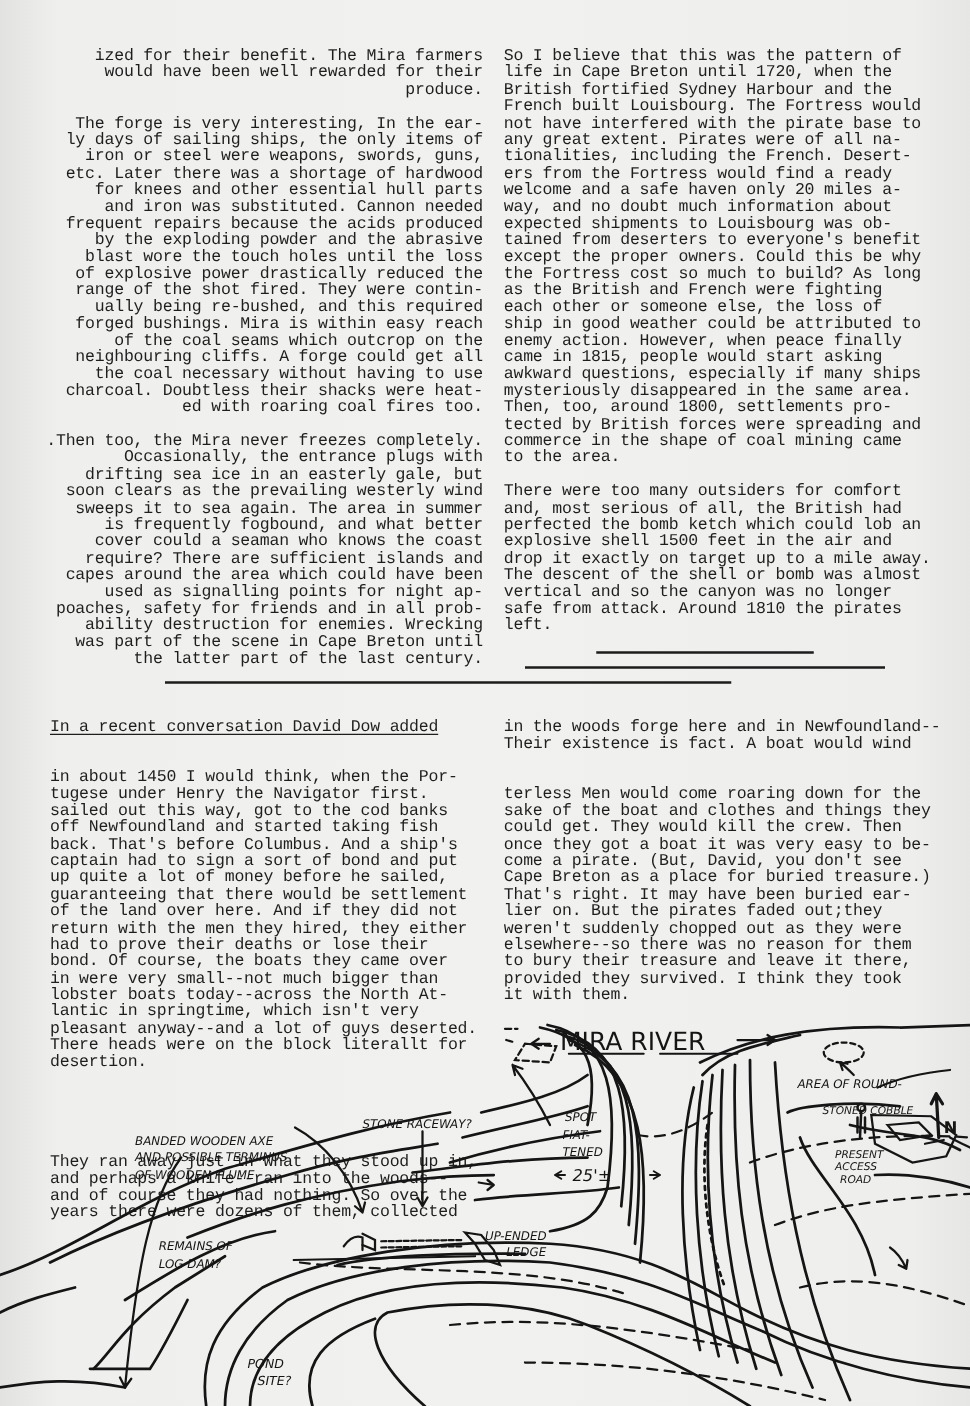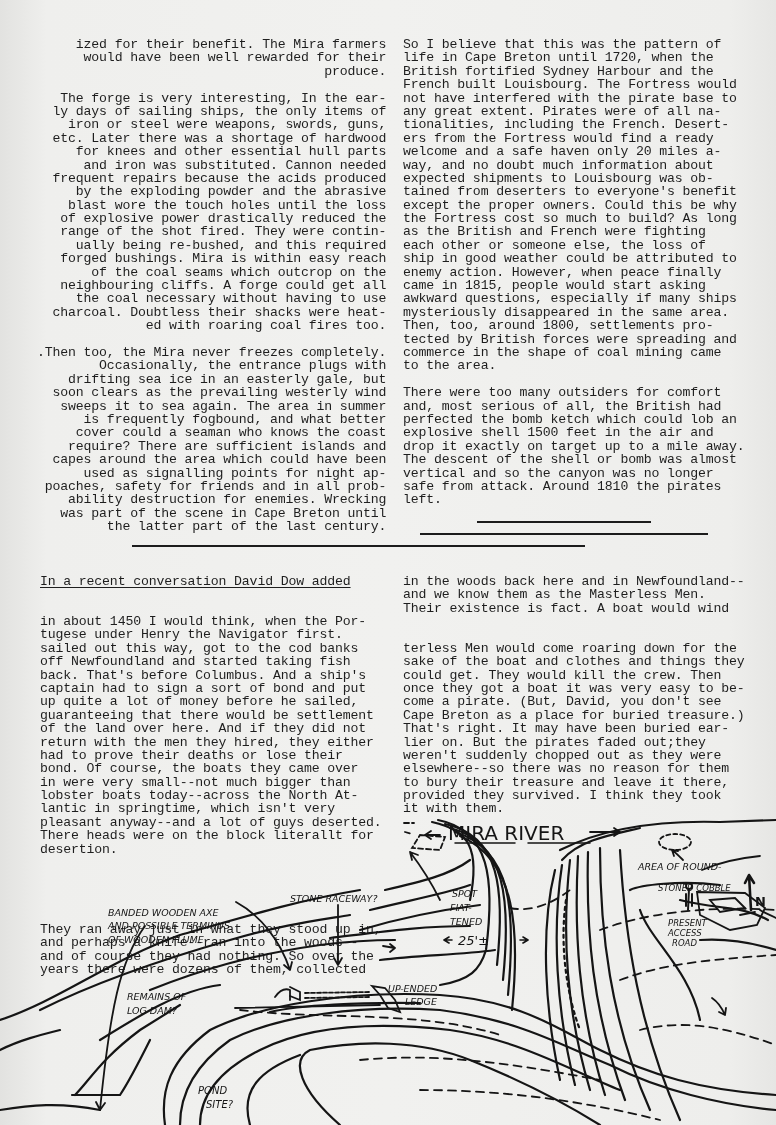"in the woods back here" span.line { text: back -> forge }
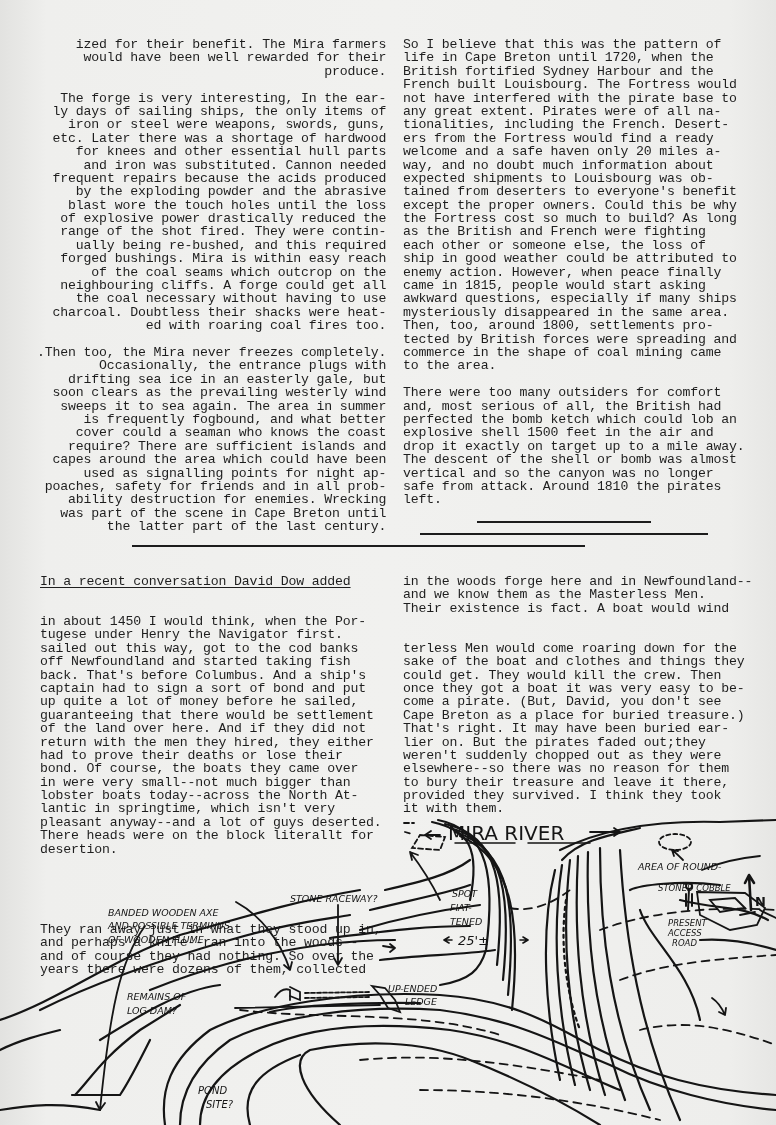"and we know them as" span.line { html: <span>and we know them as the Masterless Men.</span> -> none }
